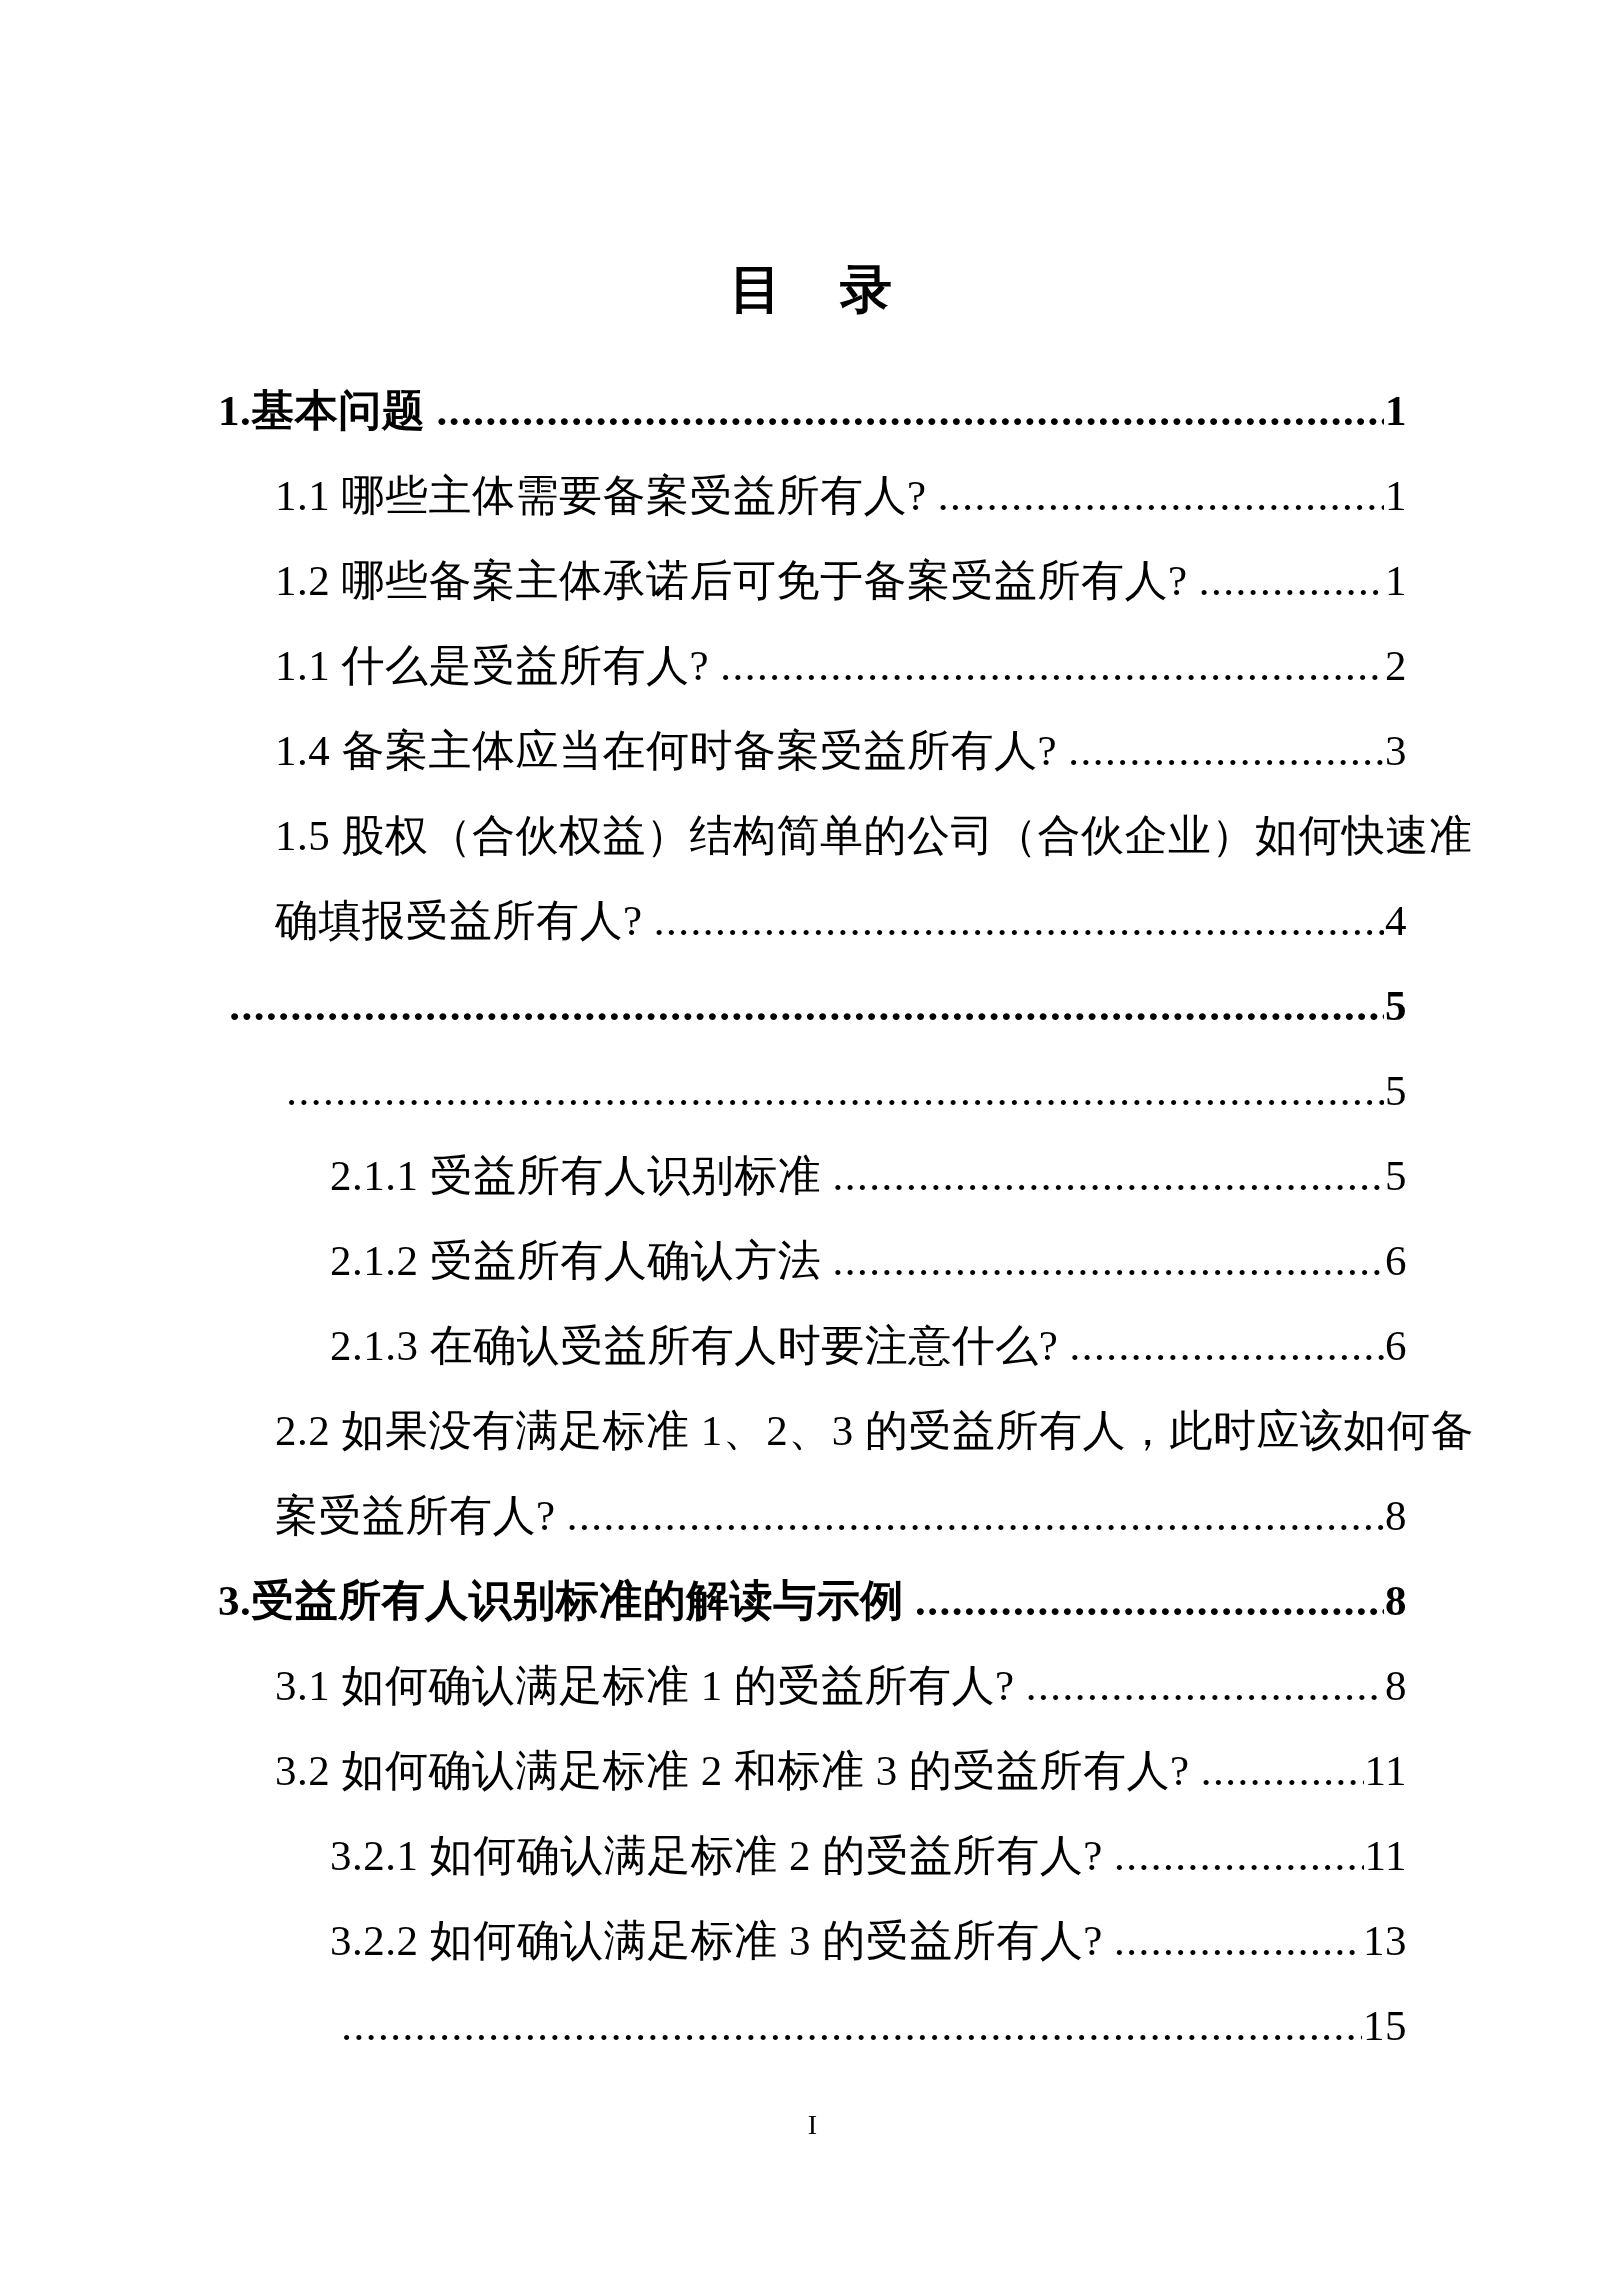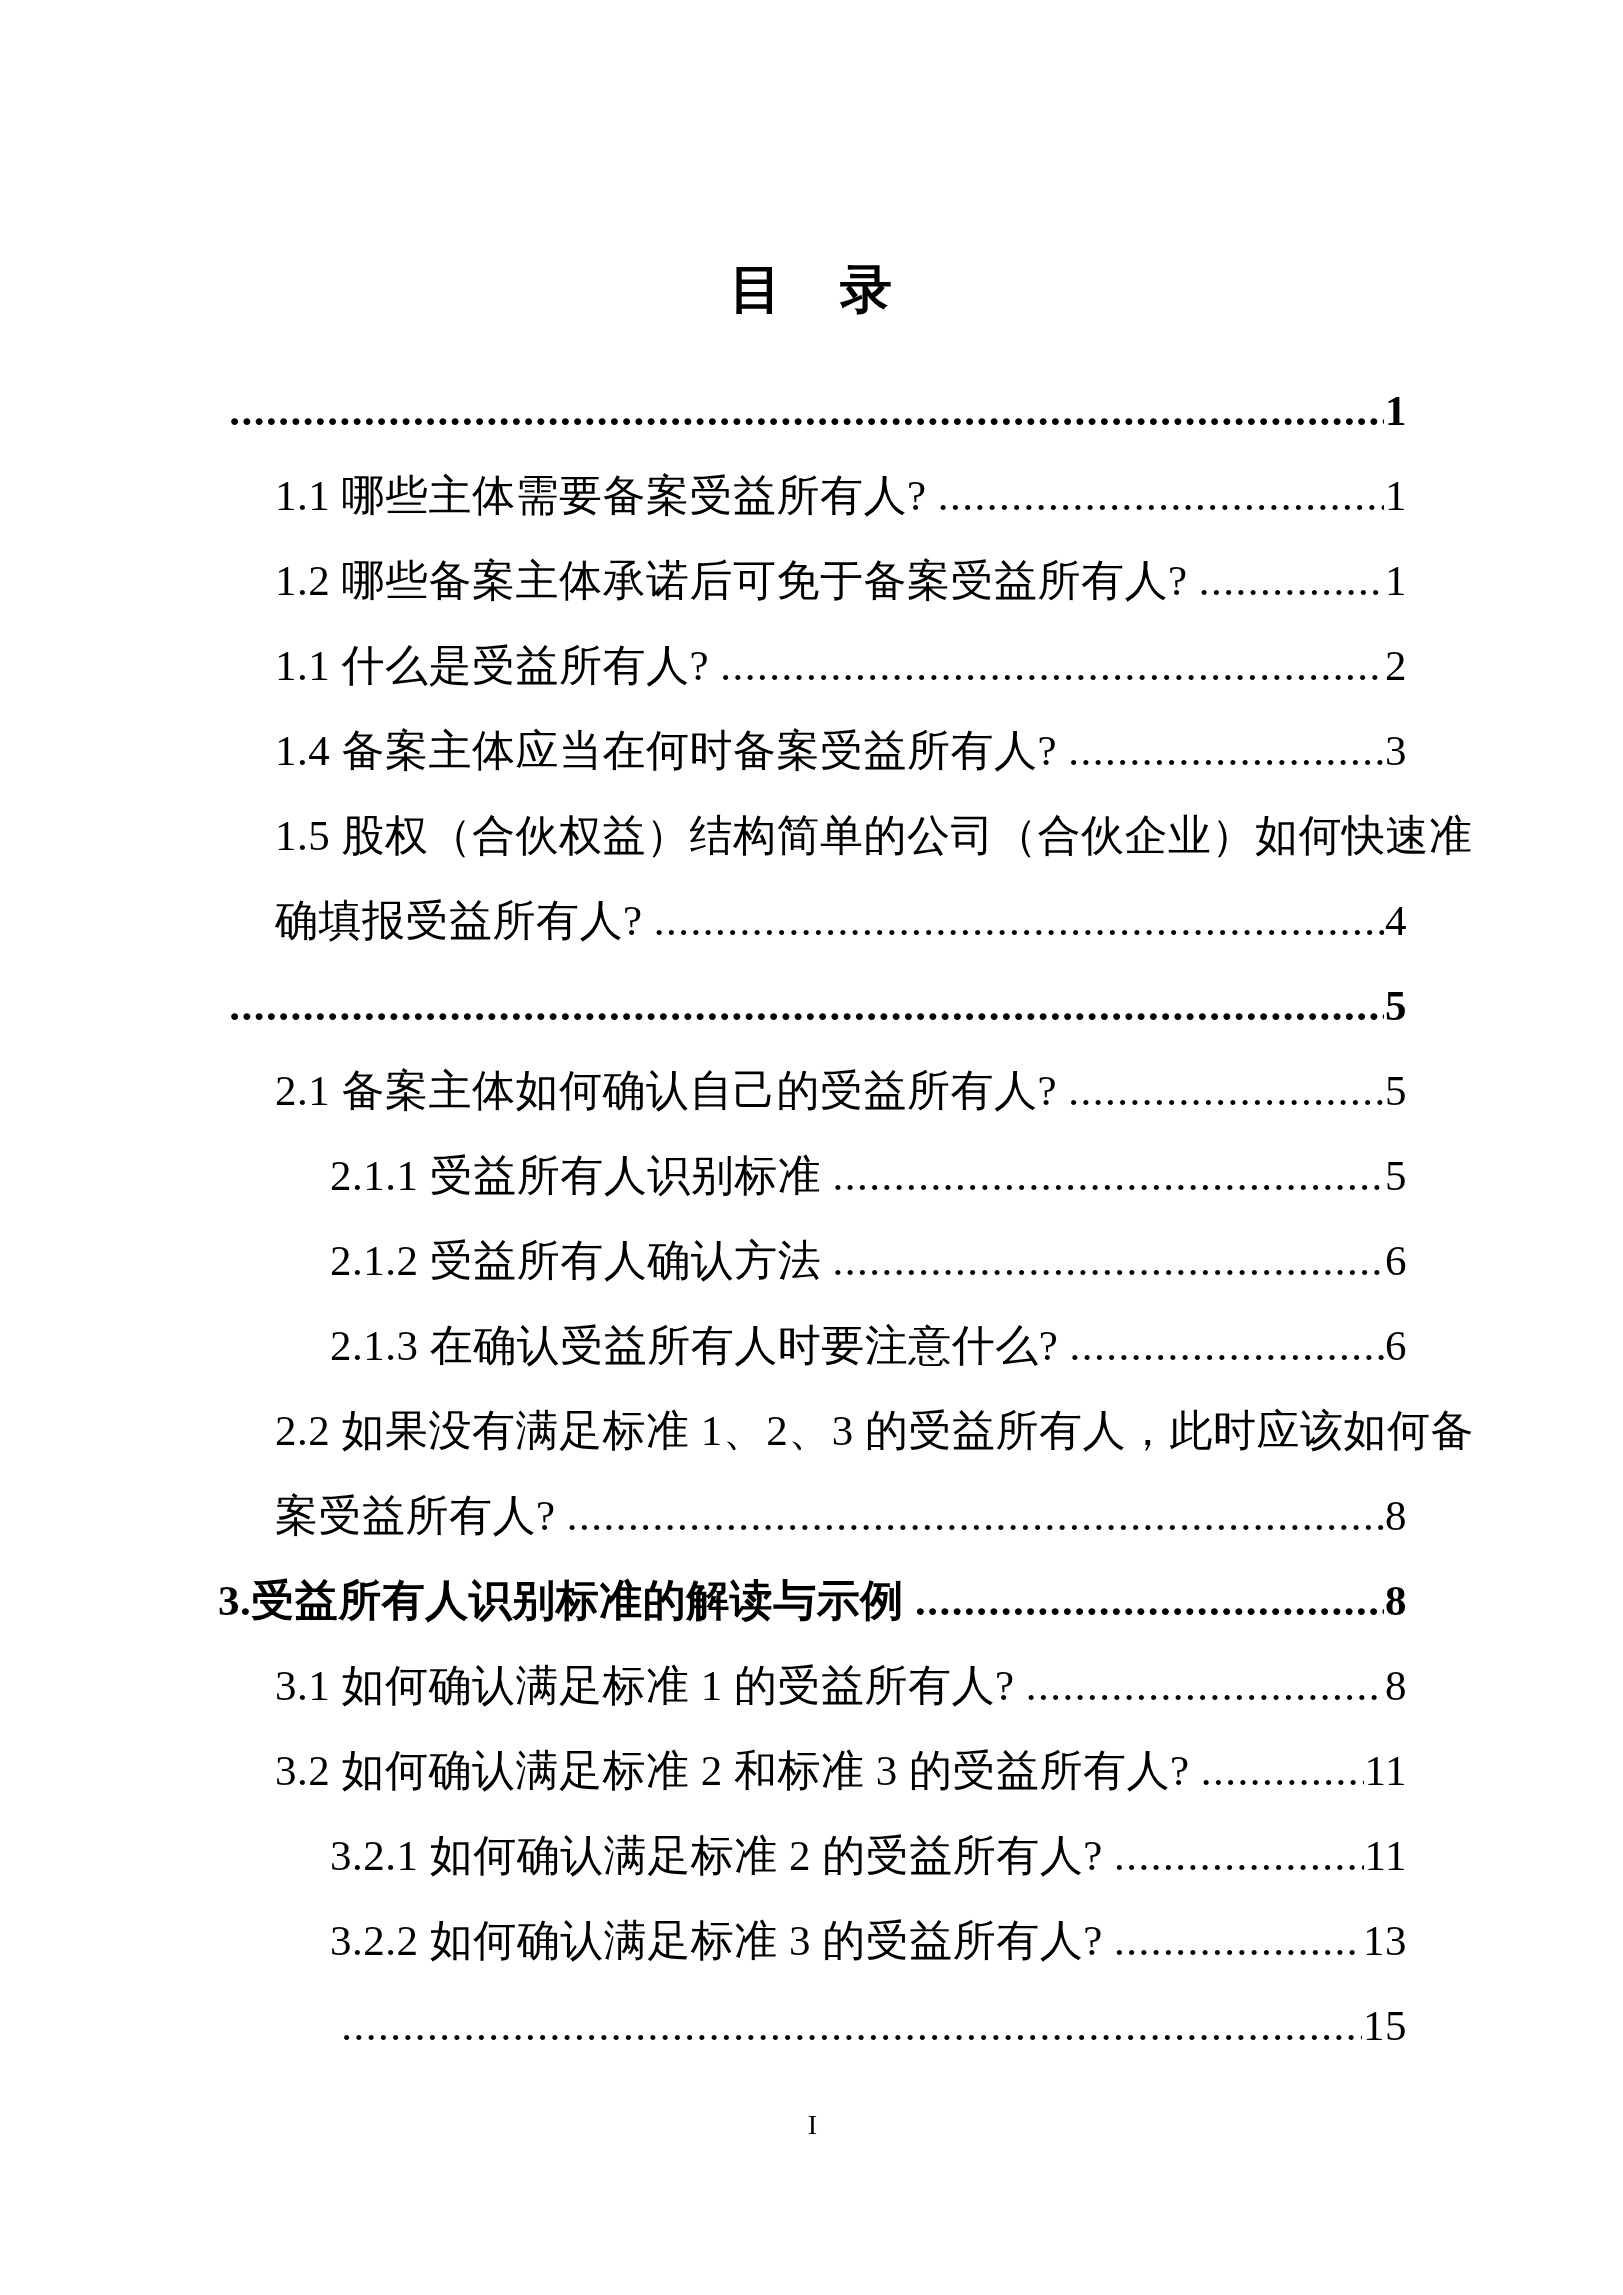"1.基本问题" span.label { html: none -> <span>1.基本问题</span> }
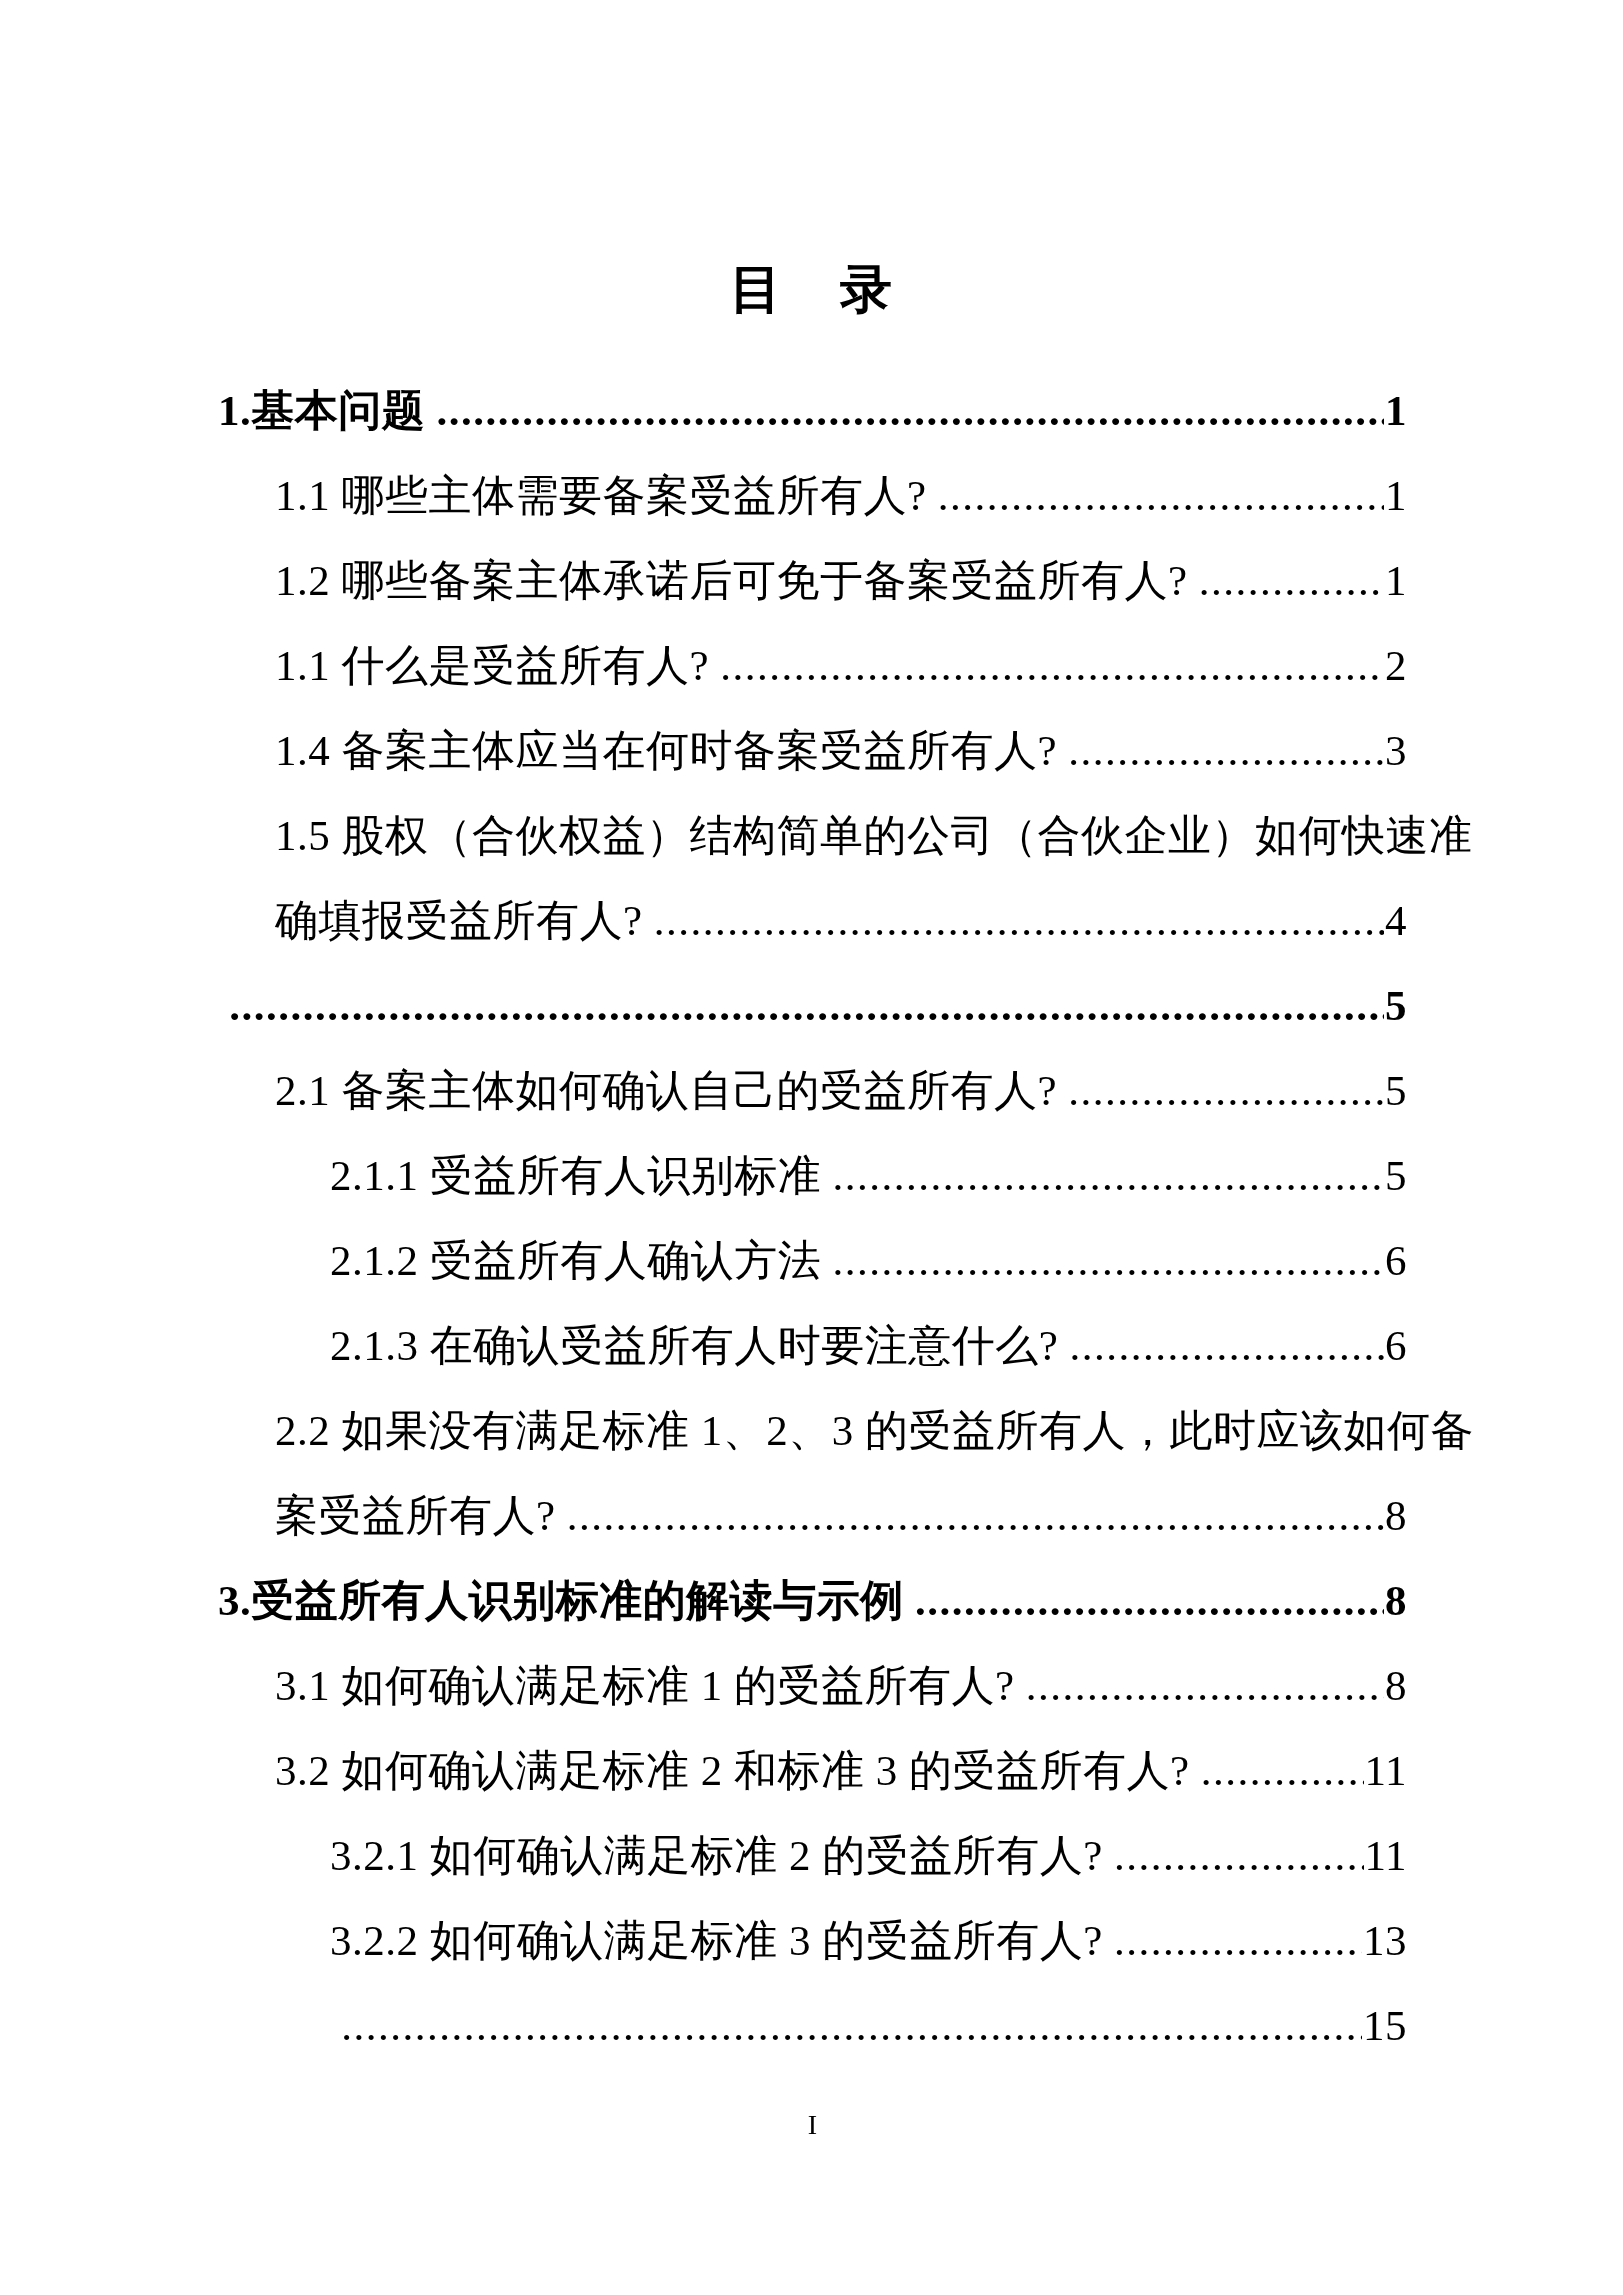"2.1 备案主体如何确认自己的受益所有人?" span.label { html: <span>2.1 备案主体如何确认自己的受益所有人?</span> -> none }
